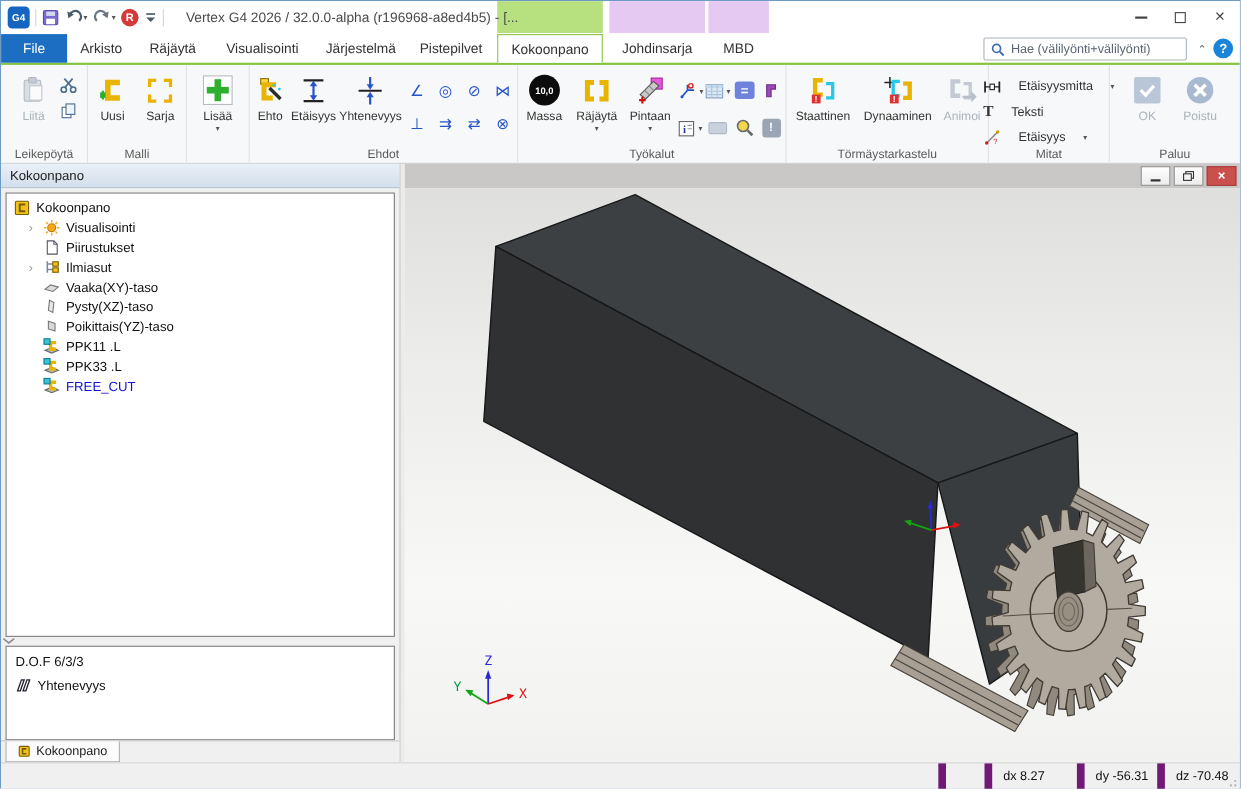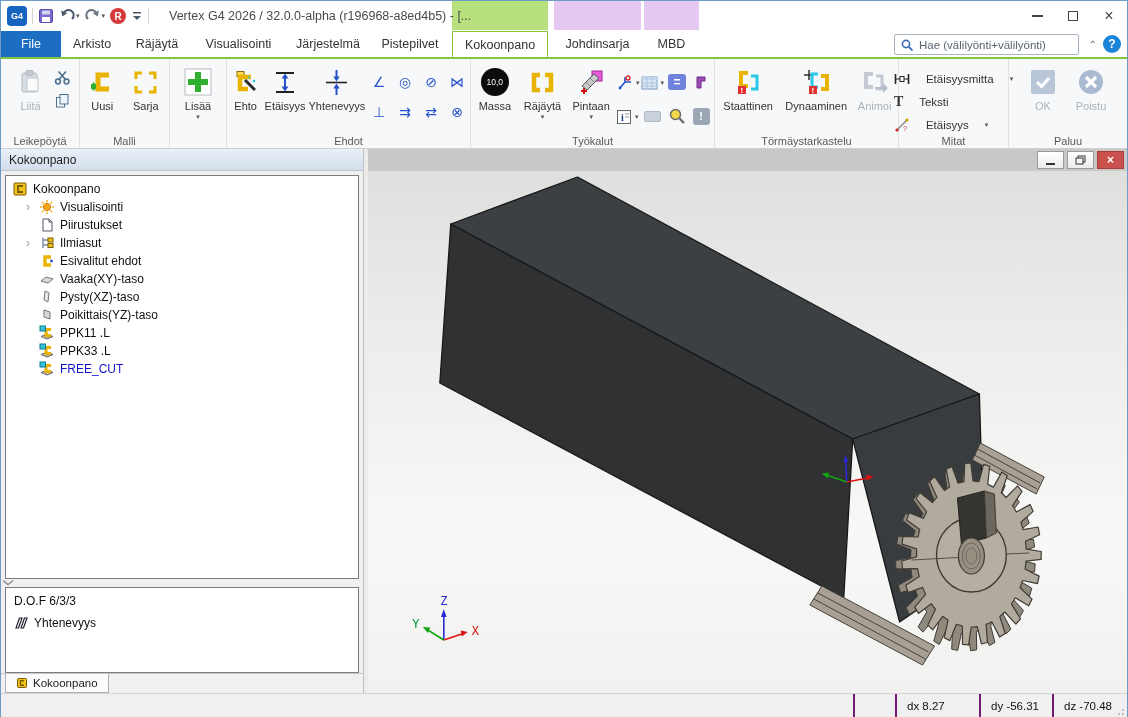"10,0" .massa-circle { font-weight: normal -> bold }
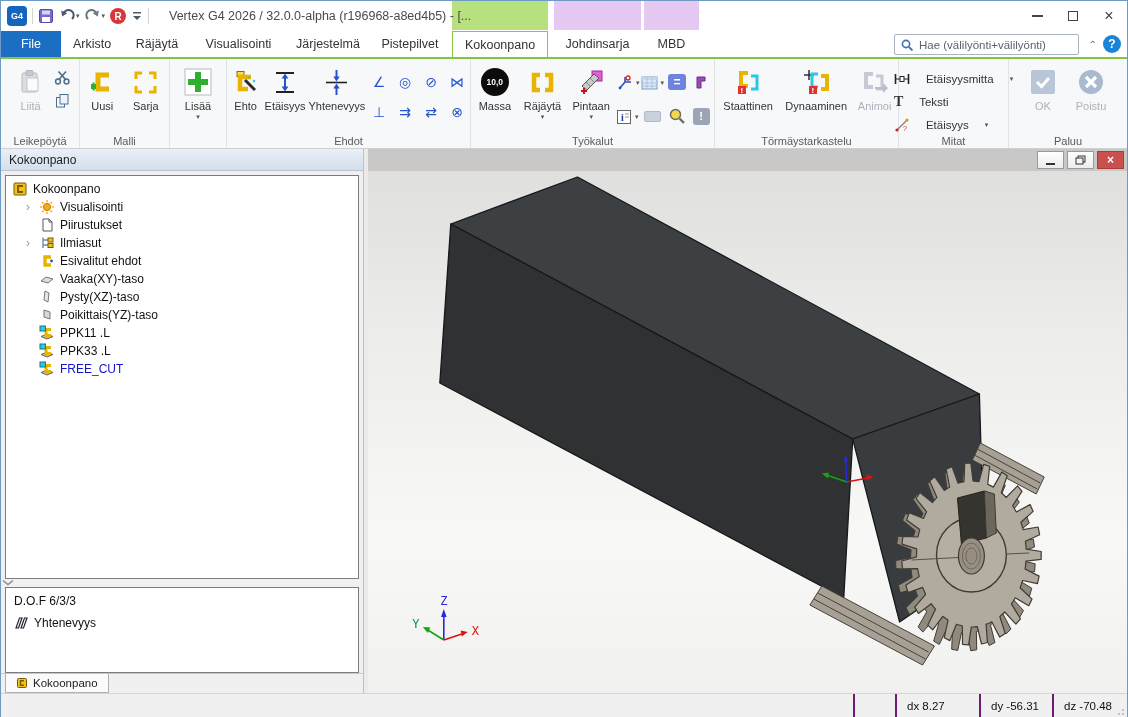"Esivalitut ehdot" div.trow { html: <div> <span></span> <svg> <path></path> <circle></circle> </svg> <span>Esivalitut ehdot</span> </div> -> none }
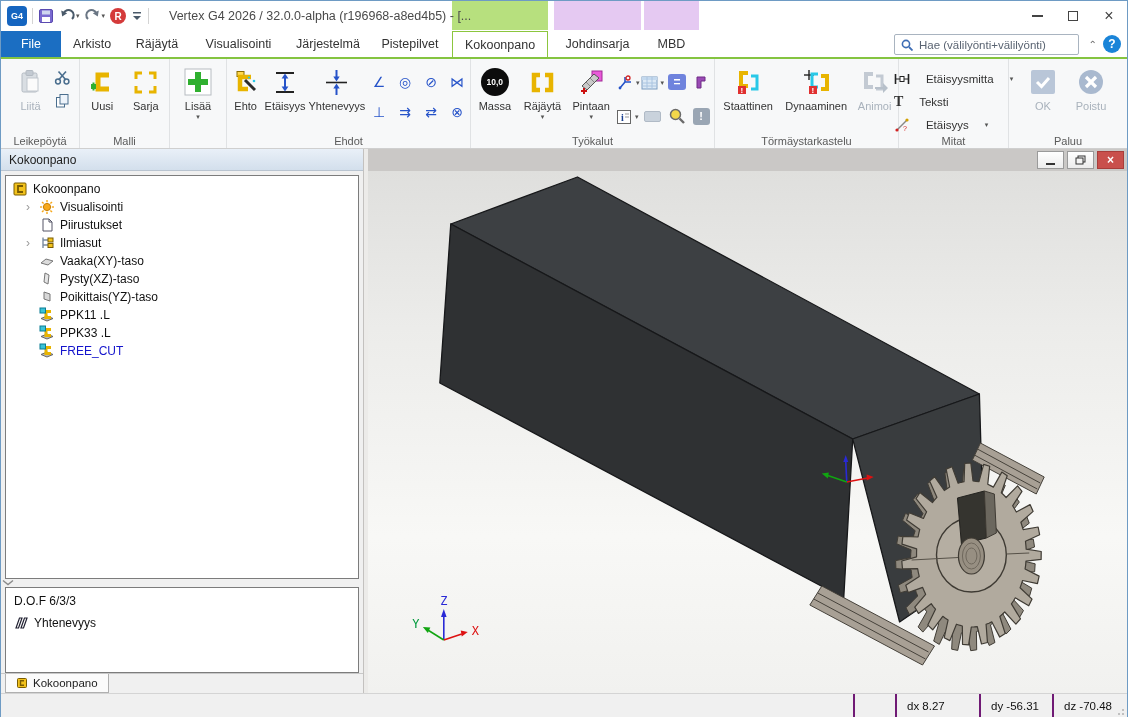"dx 8.27" .sb-seg { border-left: 2px solid #701a75 -> 7px solid #701a75 }
